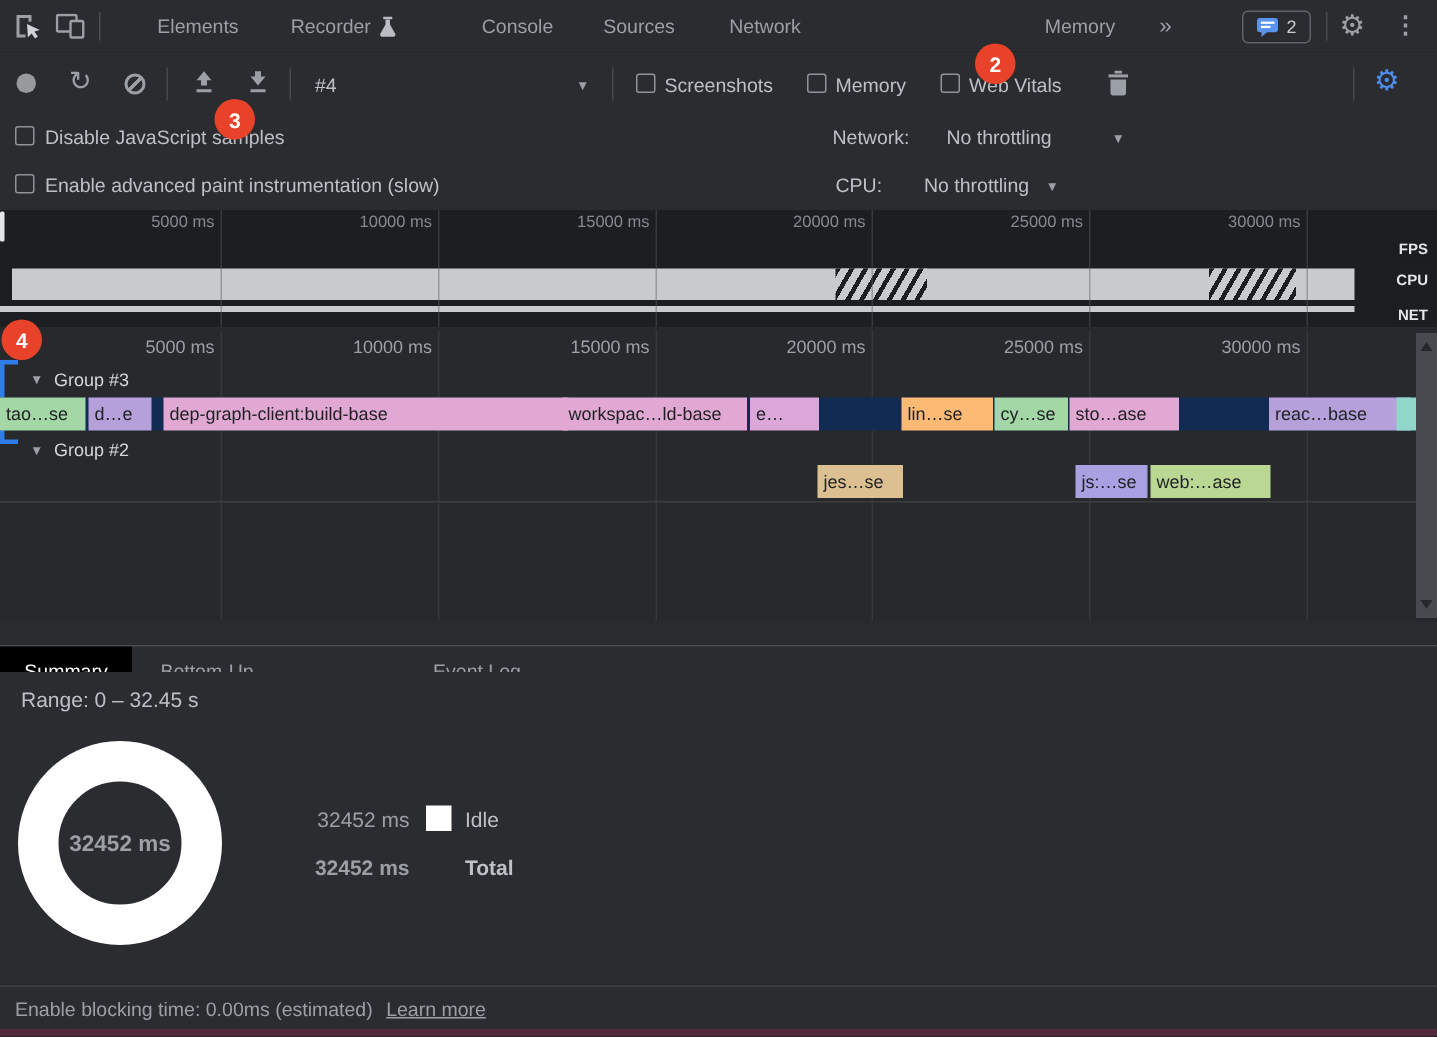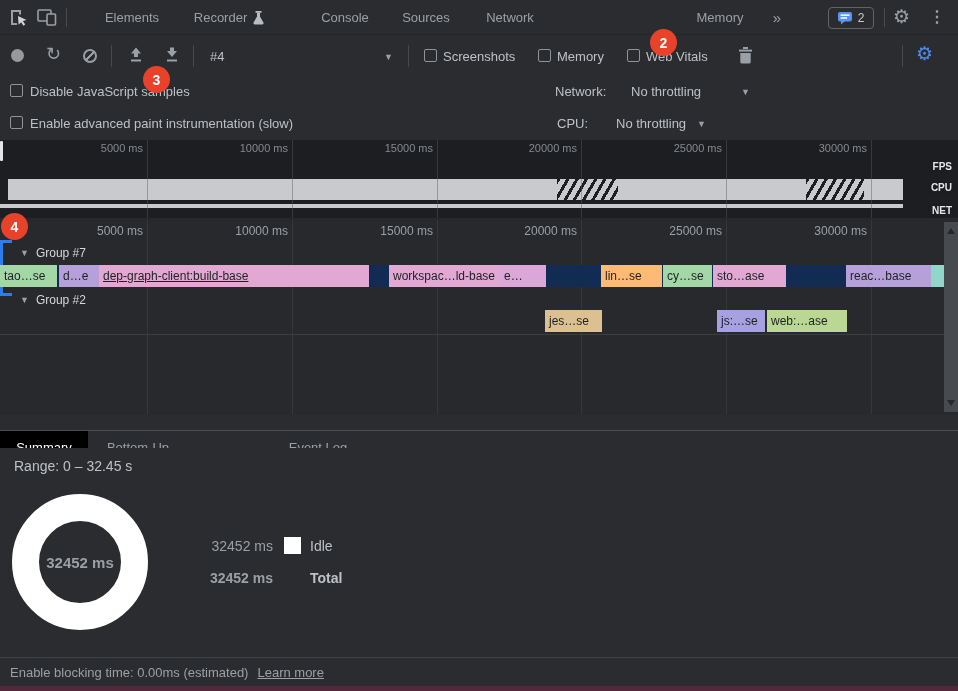"Group #7" span { text: 7 -> 3 }
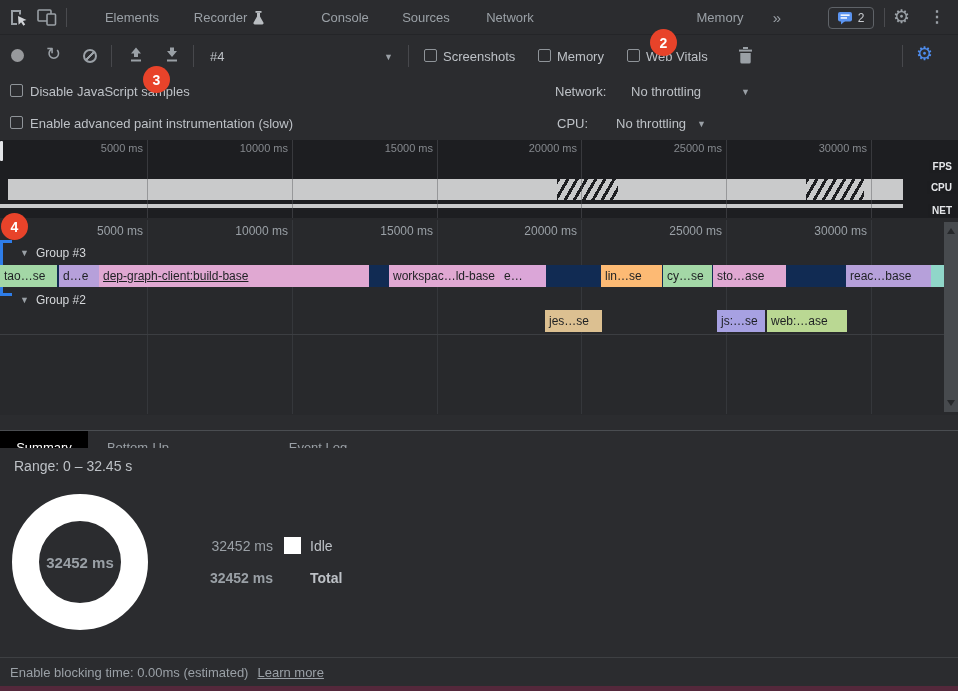"dep-graph-client:build-base" div.bar { left: 99px -> 109px; text-decoration: underline -> none }
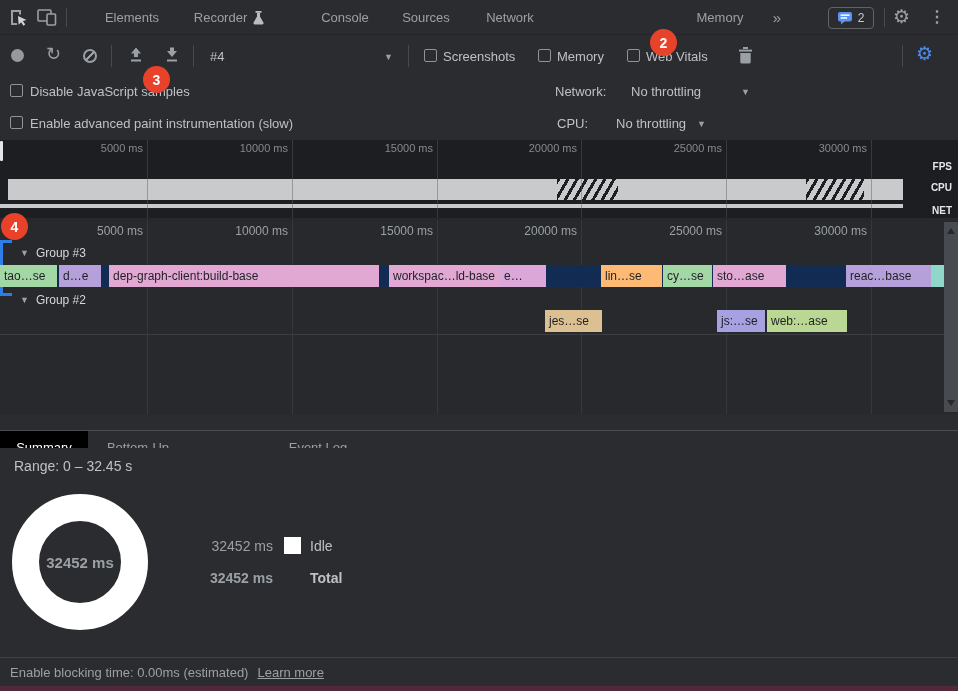"workspac…ld-base" div.bar { margin-left: 14px -> none }
